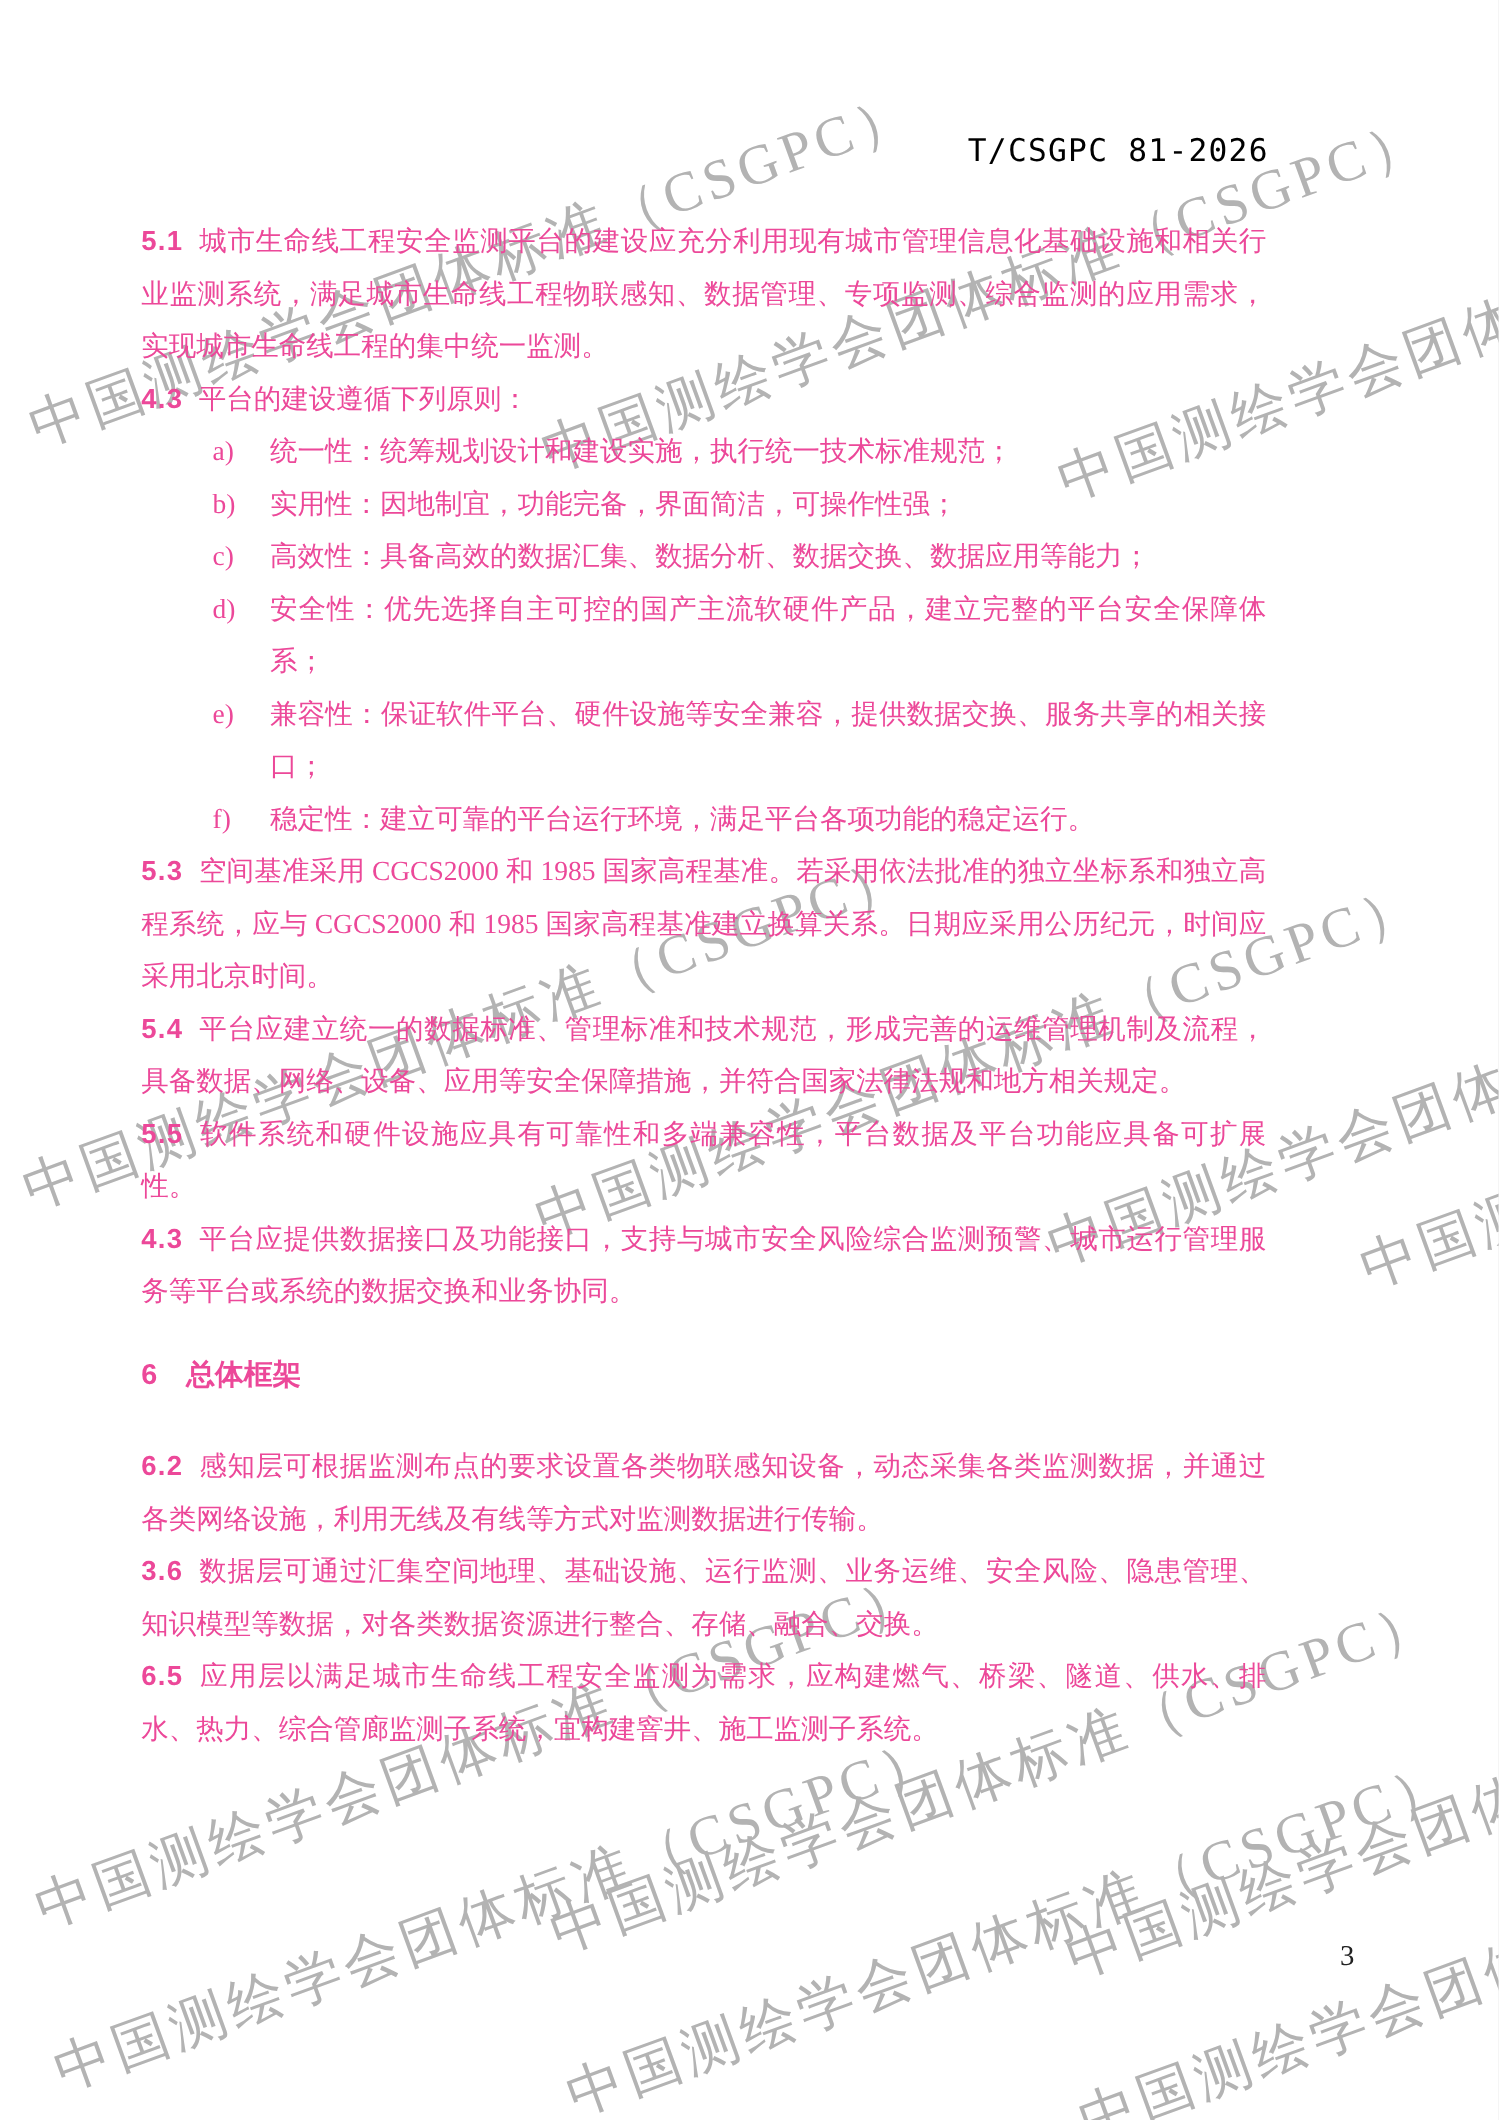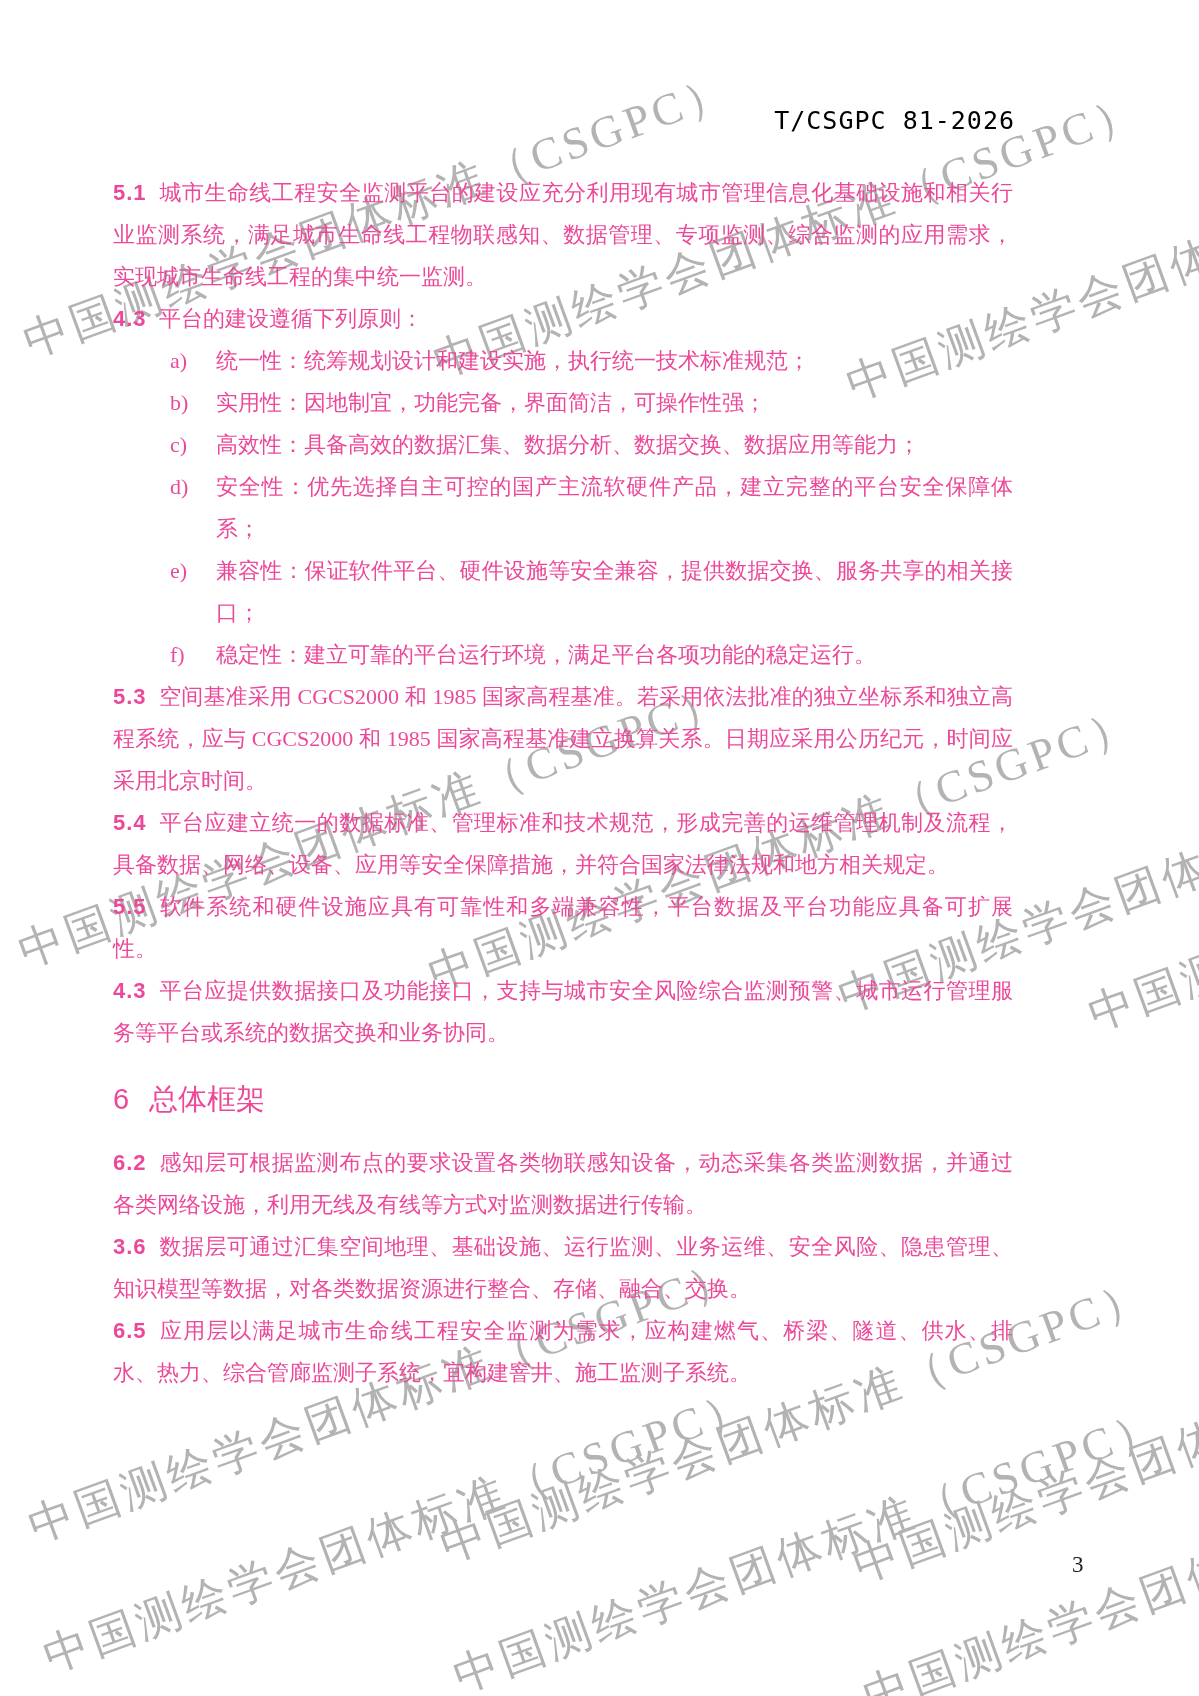"6 总体框架" .heading { font-size: 29px -> 23px; font-weight: normal -> bold; margin: 24px 0 22px 0 -> 24px 0 32px 0 }
